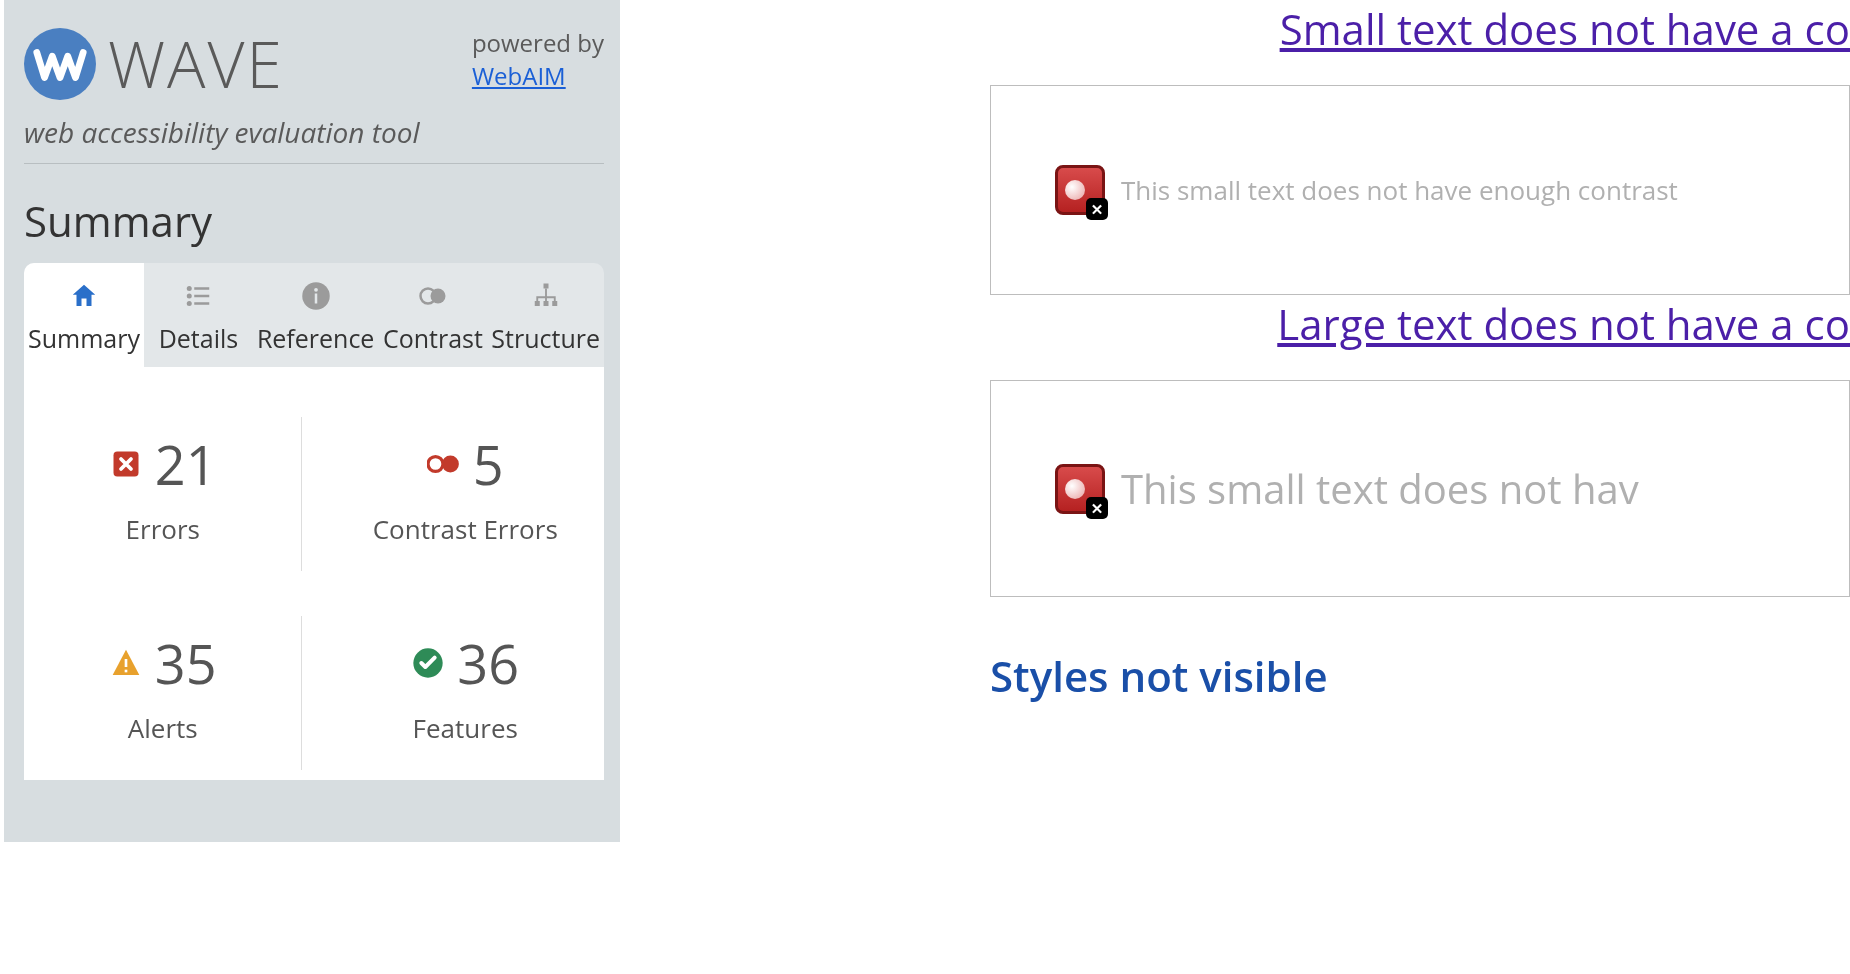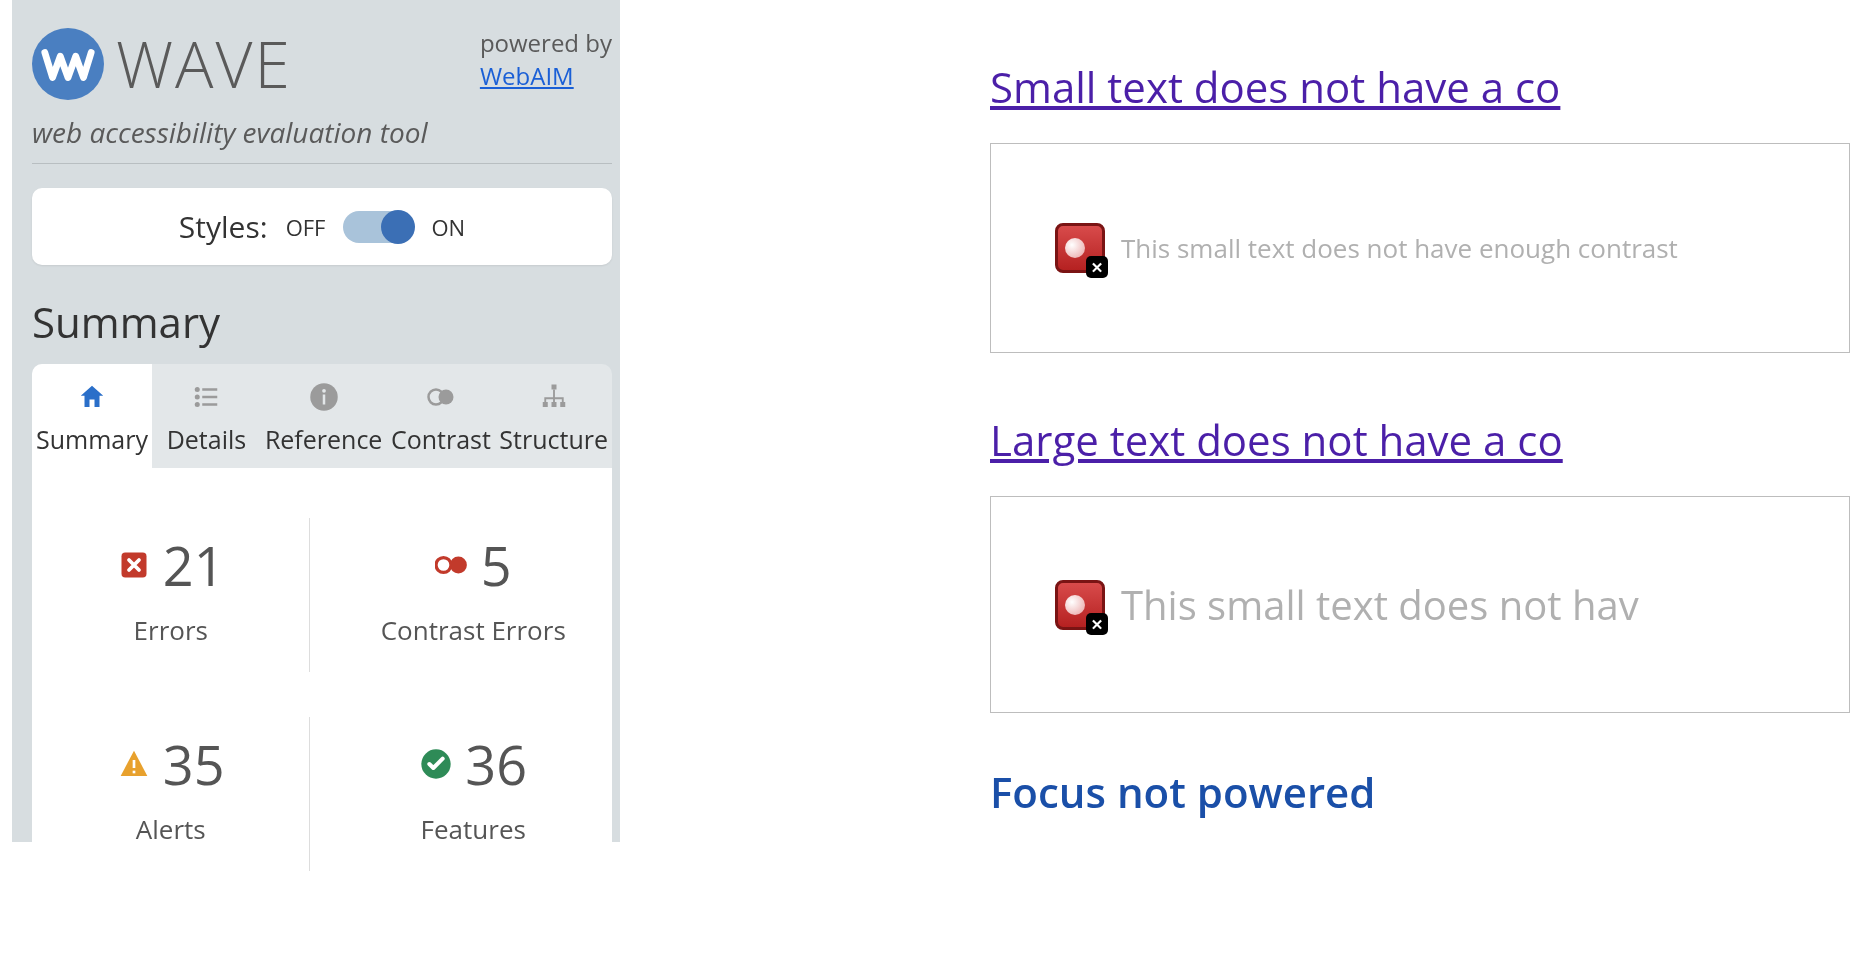"WAVE" .sidebar { left: 12px -> 4px }
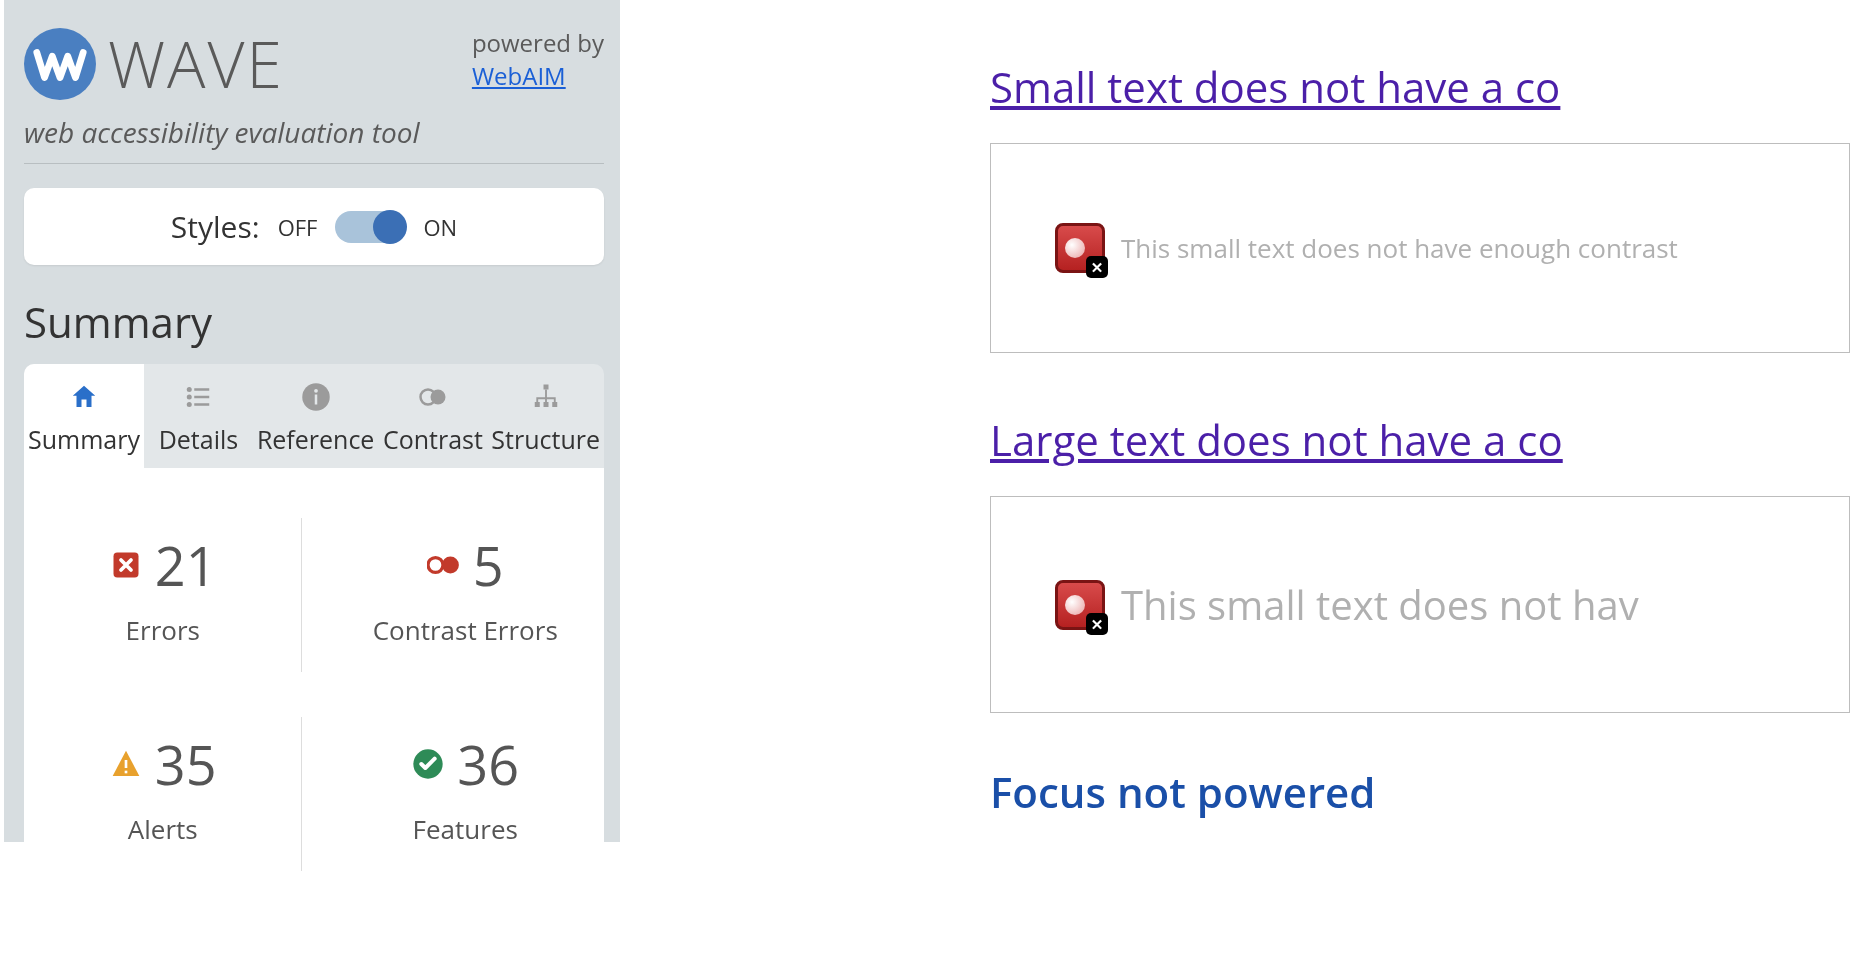"Small text does not have" .heading-link { margin-top: 58px -> none; text-align: none -> right }
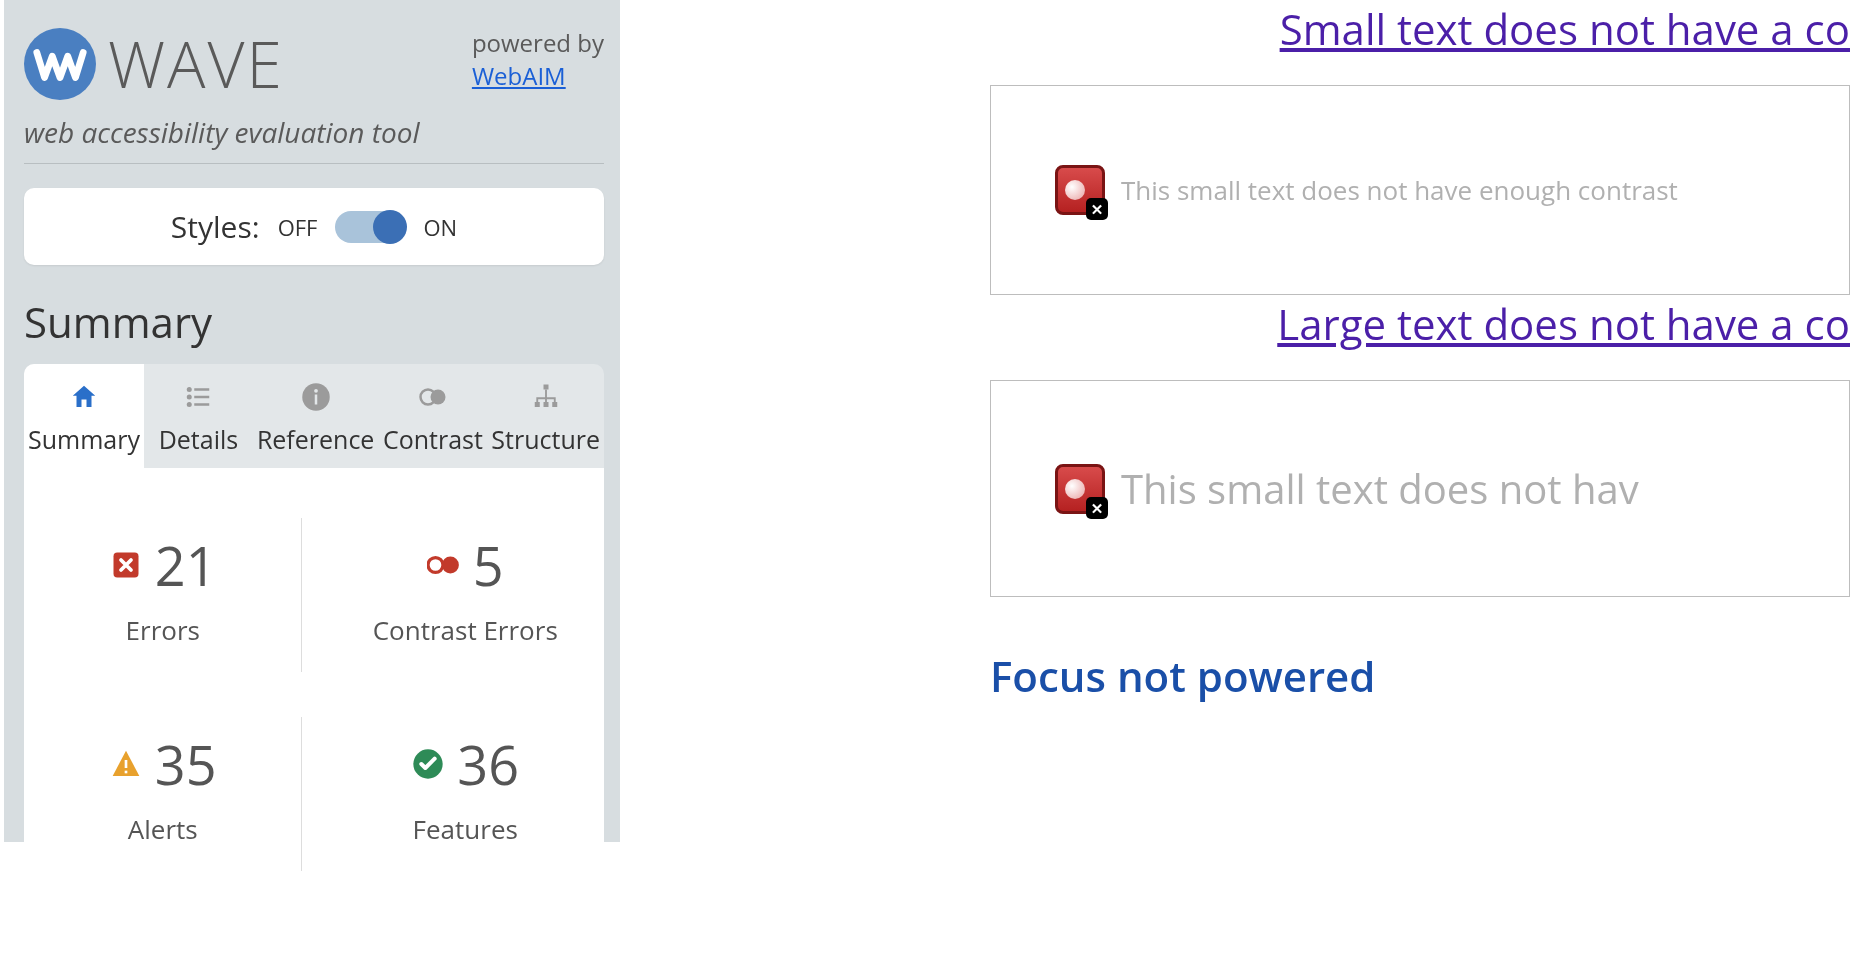"Styles:" div.styles-box { html: <div> <span>Styles:</span> <span>OFF</span> <div> <div></div> </div> <span>ON</span> </div> -> none }
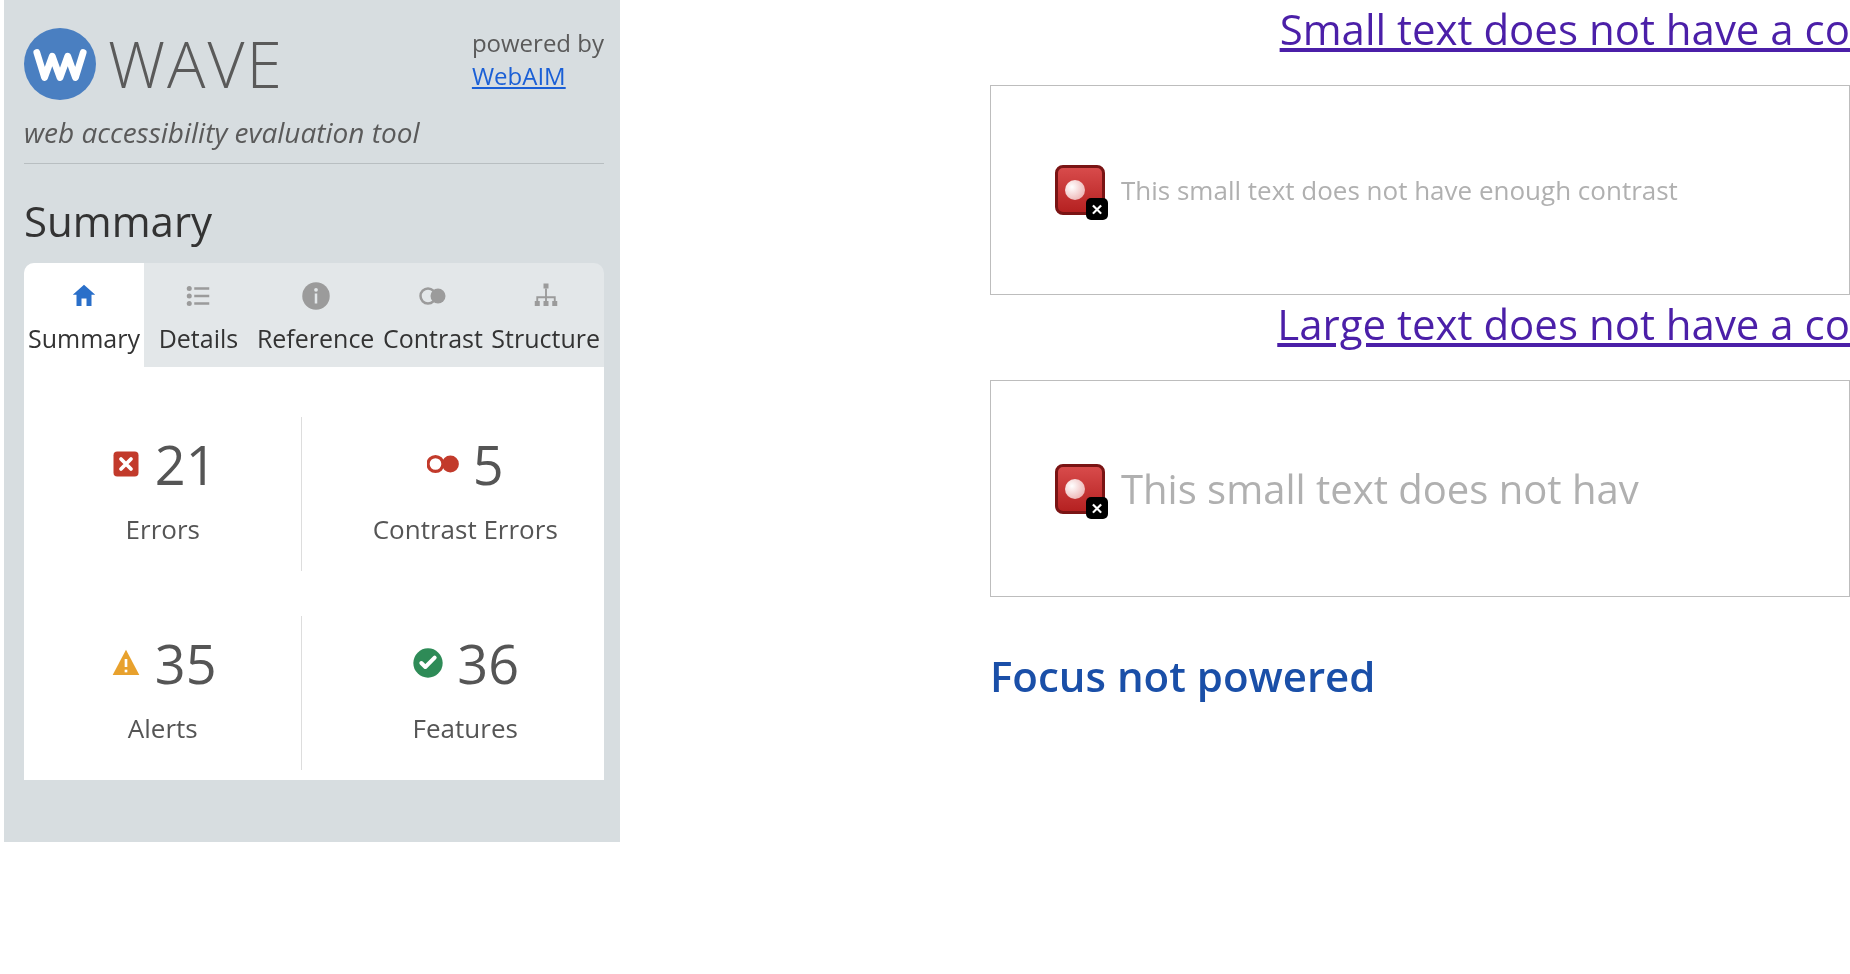"Focus not powered" div.heading3 { text: Focus not powered -> Styles not visible }
